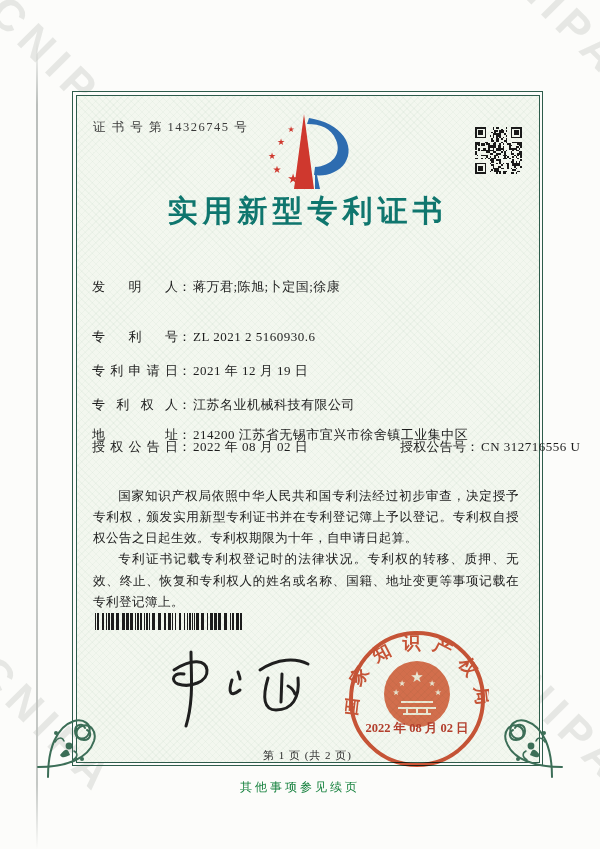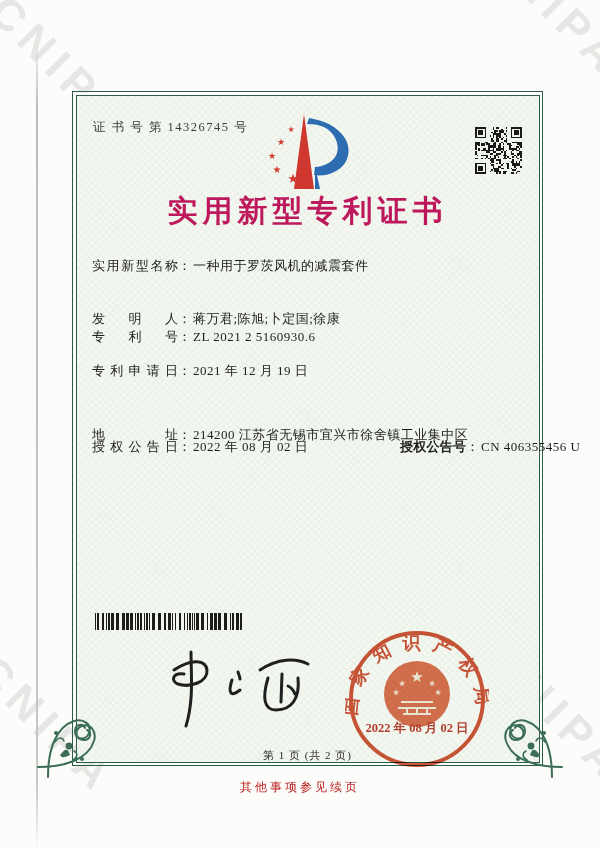"实用新型专利证书" .title { color: #be185d -> #0f766e }
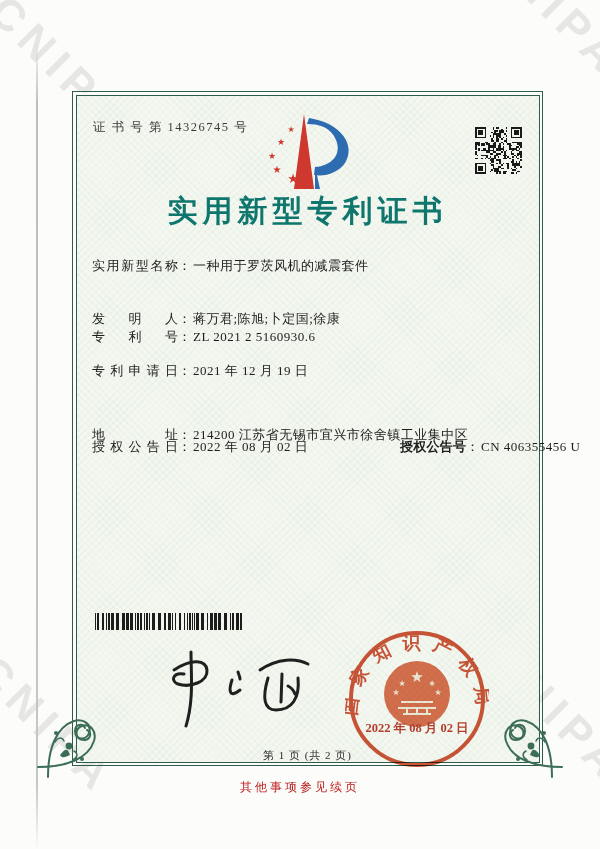"实用新型名称： 一种用于罗茨风机的减震套件" div.field-row { html: <div> <span>实用新型名称</span><span>：</span><span>一种用于罗茨风机的减震套件</span> </div> -> none }
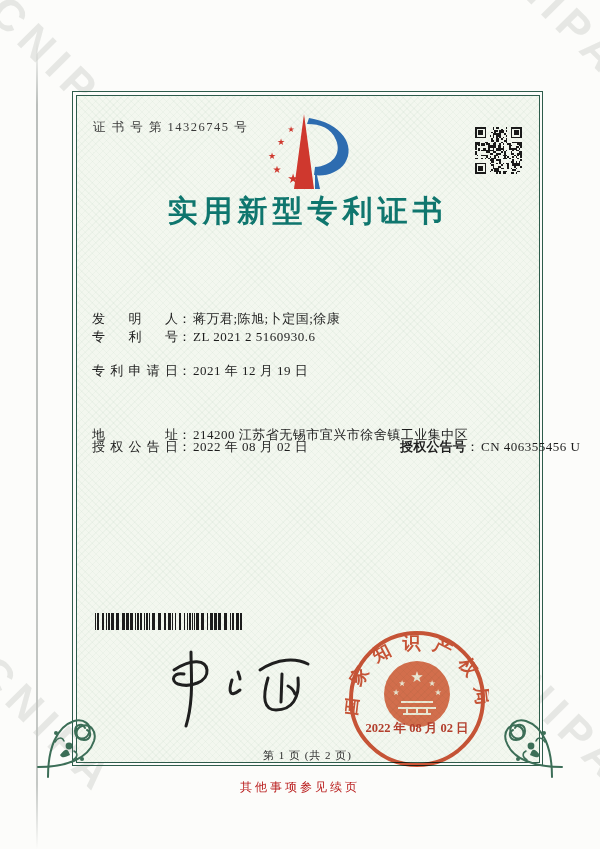"发明人： 蒋万君;陈旭;卜定国;徐康" div.field-row { top: 310px -> 278px }
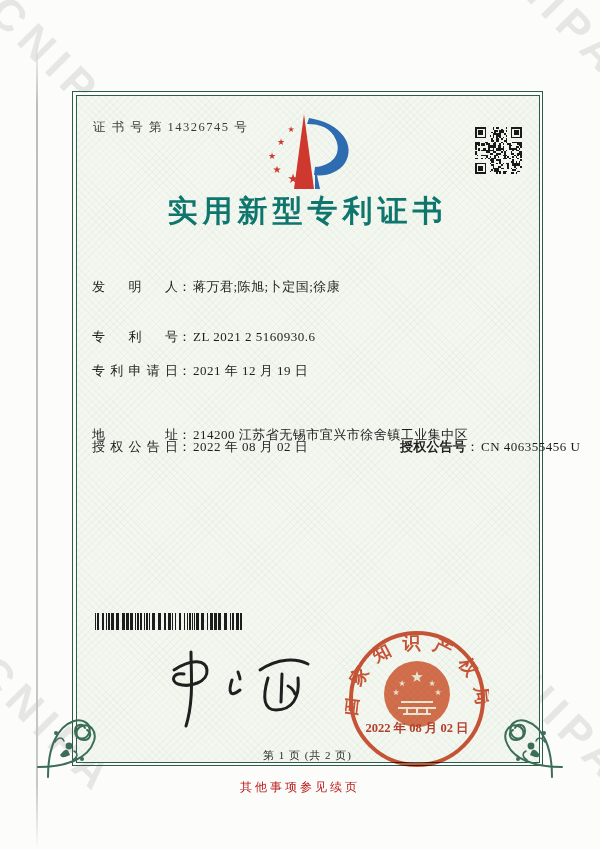"专利权人： 江苏名业机械科技有限公司" div.field-row { html: none -> <div> <span>专利权人</span><span>：</span><span>江苏名业机械科技有限公司</span> </div> }
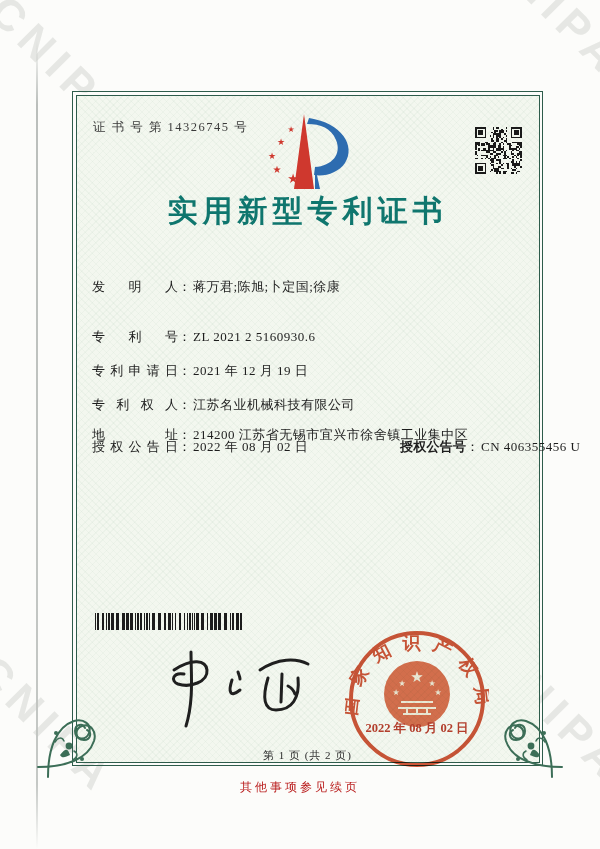"授权公告号" .grant-right .flabel { font-weight: bold -> none }
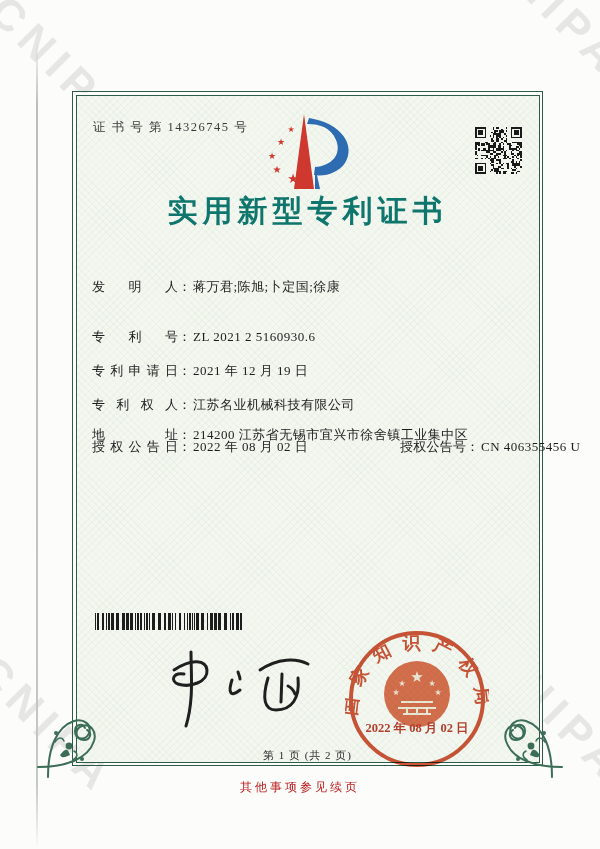"CN 406355456 U" span.fvalue { text: 406355456 -> 312716556 }
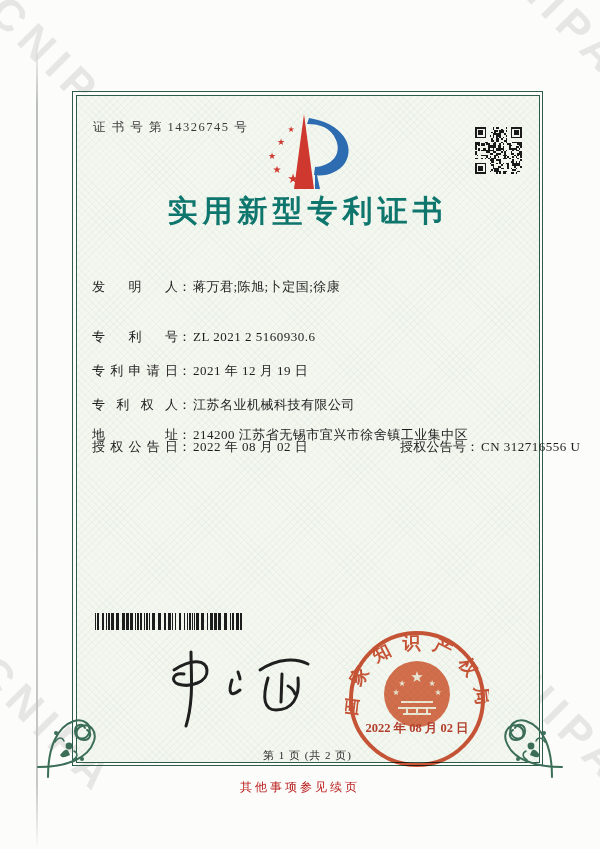"国家知识产权局依照中华人民共和国专利法经过初步审查，决定授予专利权，颁发实用新型" div.body-text { html: none -> <div> <p>国家知识产权局依照中华人民共和国专利法经过初步审查，决定授予专利权，颁发实用新型专利证书并在专利登记簿上予以登记。专利权自授权公告之日起生效。专利权期限为十年，自申请日起算。</p> <p>专利证书记载专利权登记时的法律状况。专利权的转移、质押、无效、终止、恢复和专利权人的姓名或名称、国籍、地址变更等事项记载在专利登记簿上。</p> </div> }
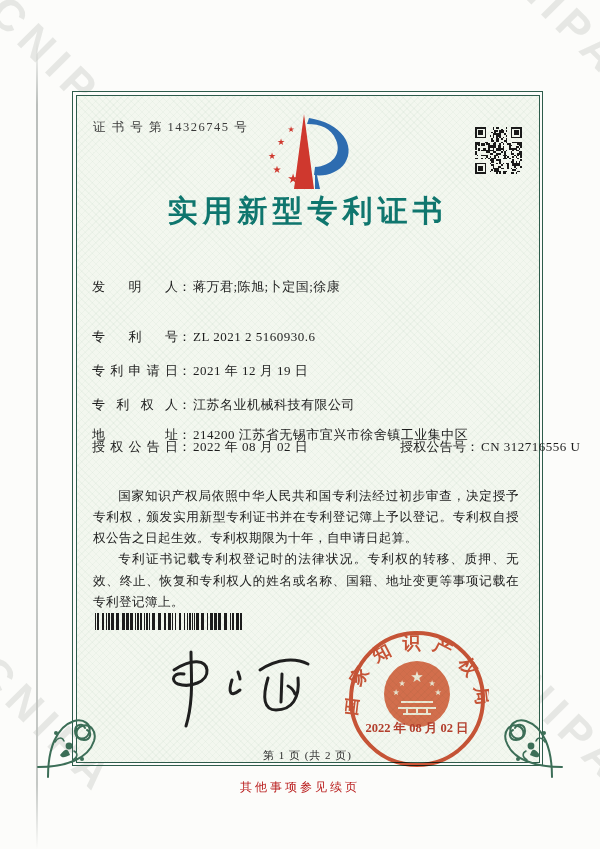"其他事项参见续页" .continuation { color: #b91c1c -> #15803d }
